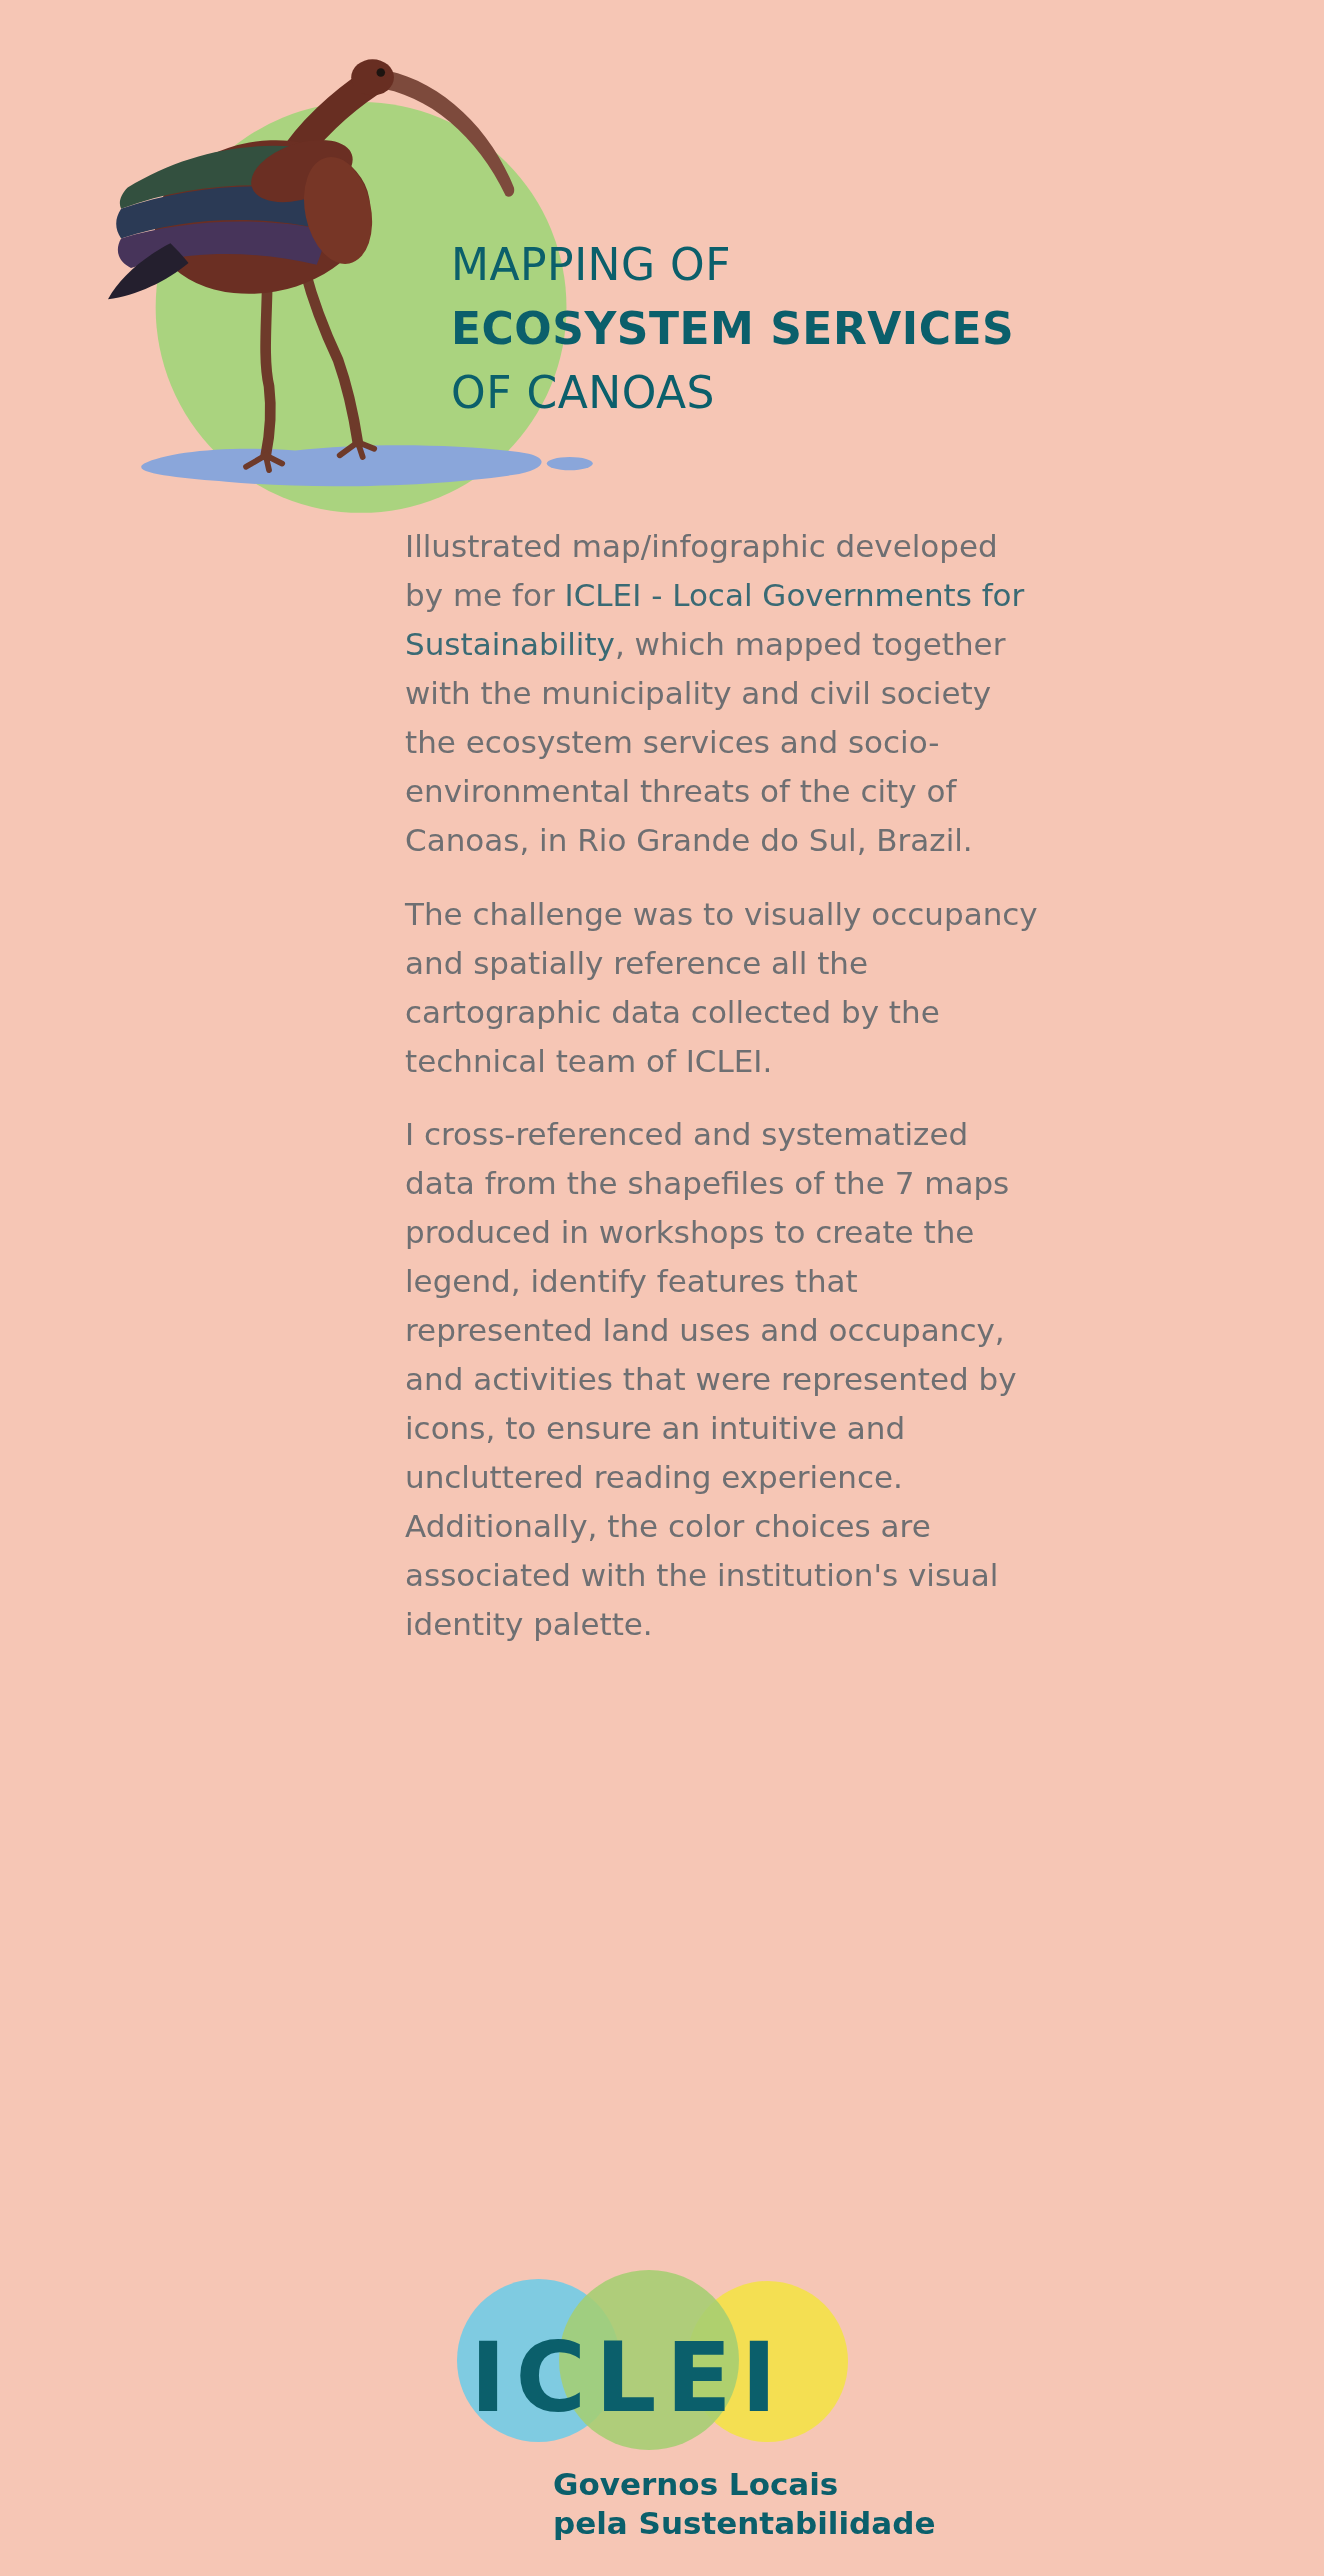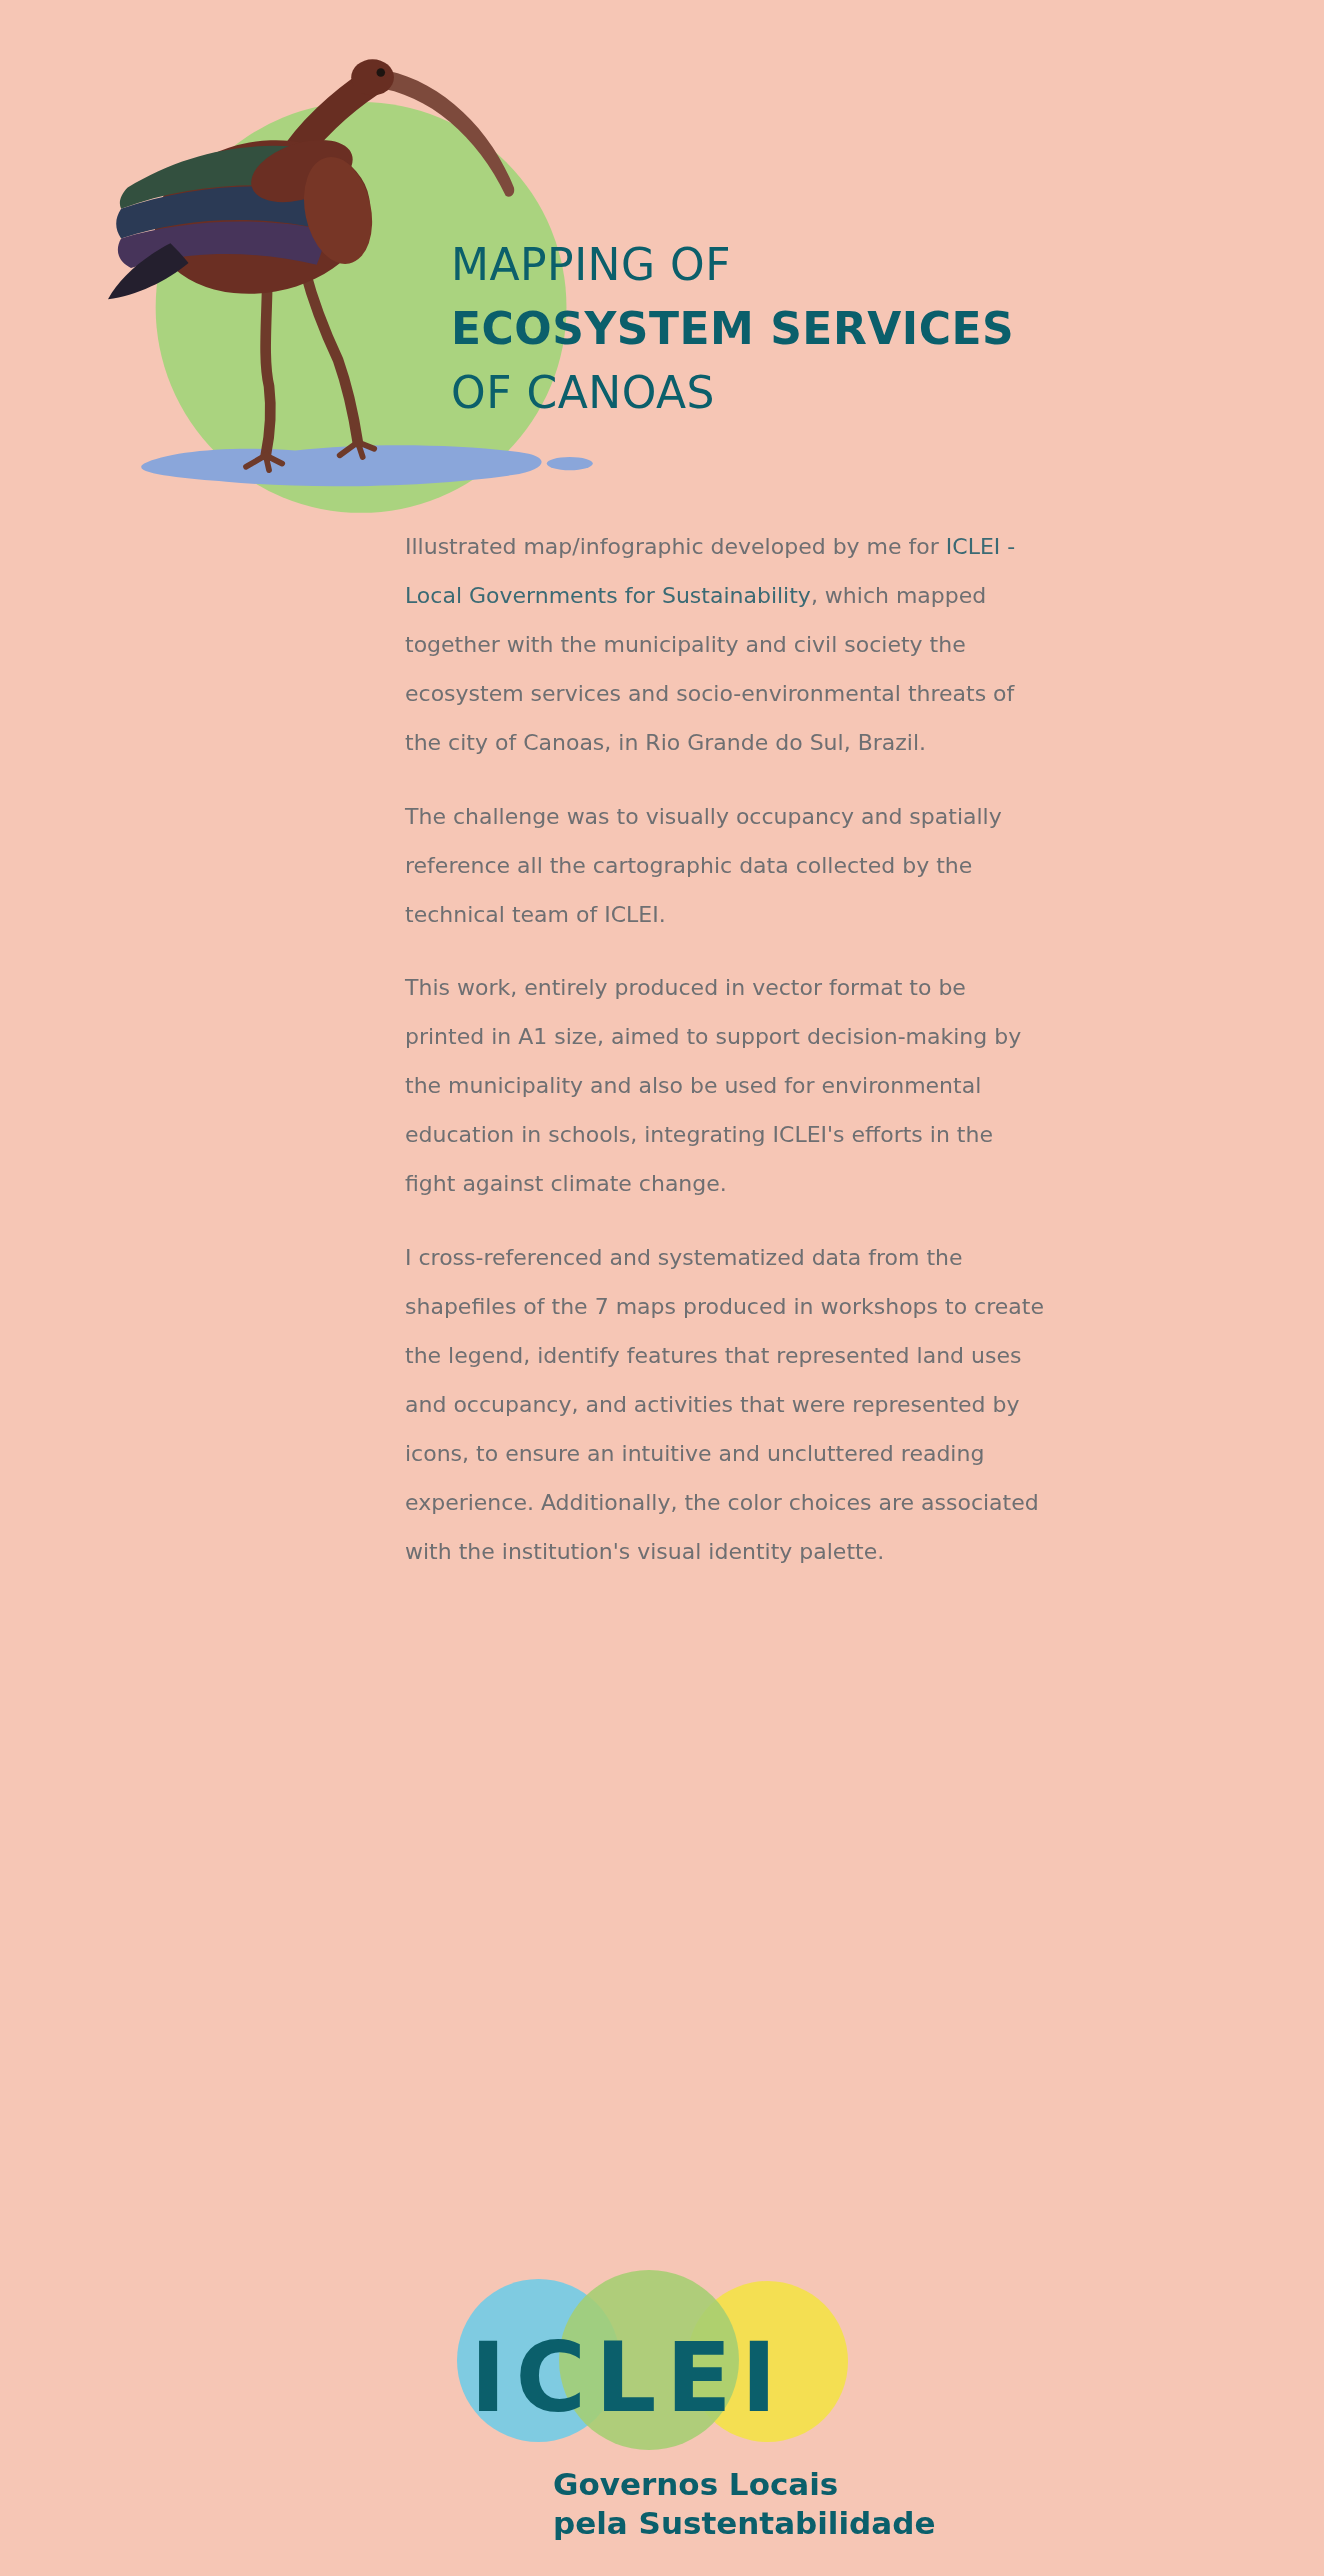"Illustrated map/infographic developed by" .article { font-size: 22px -> 31px }
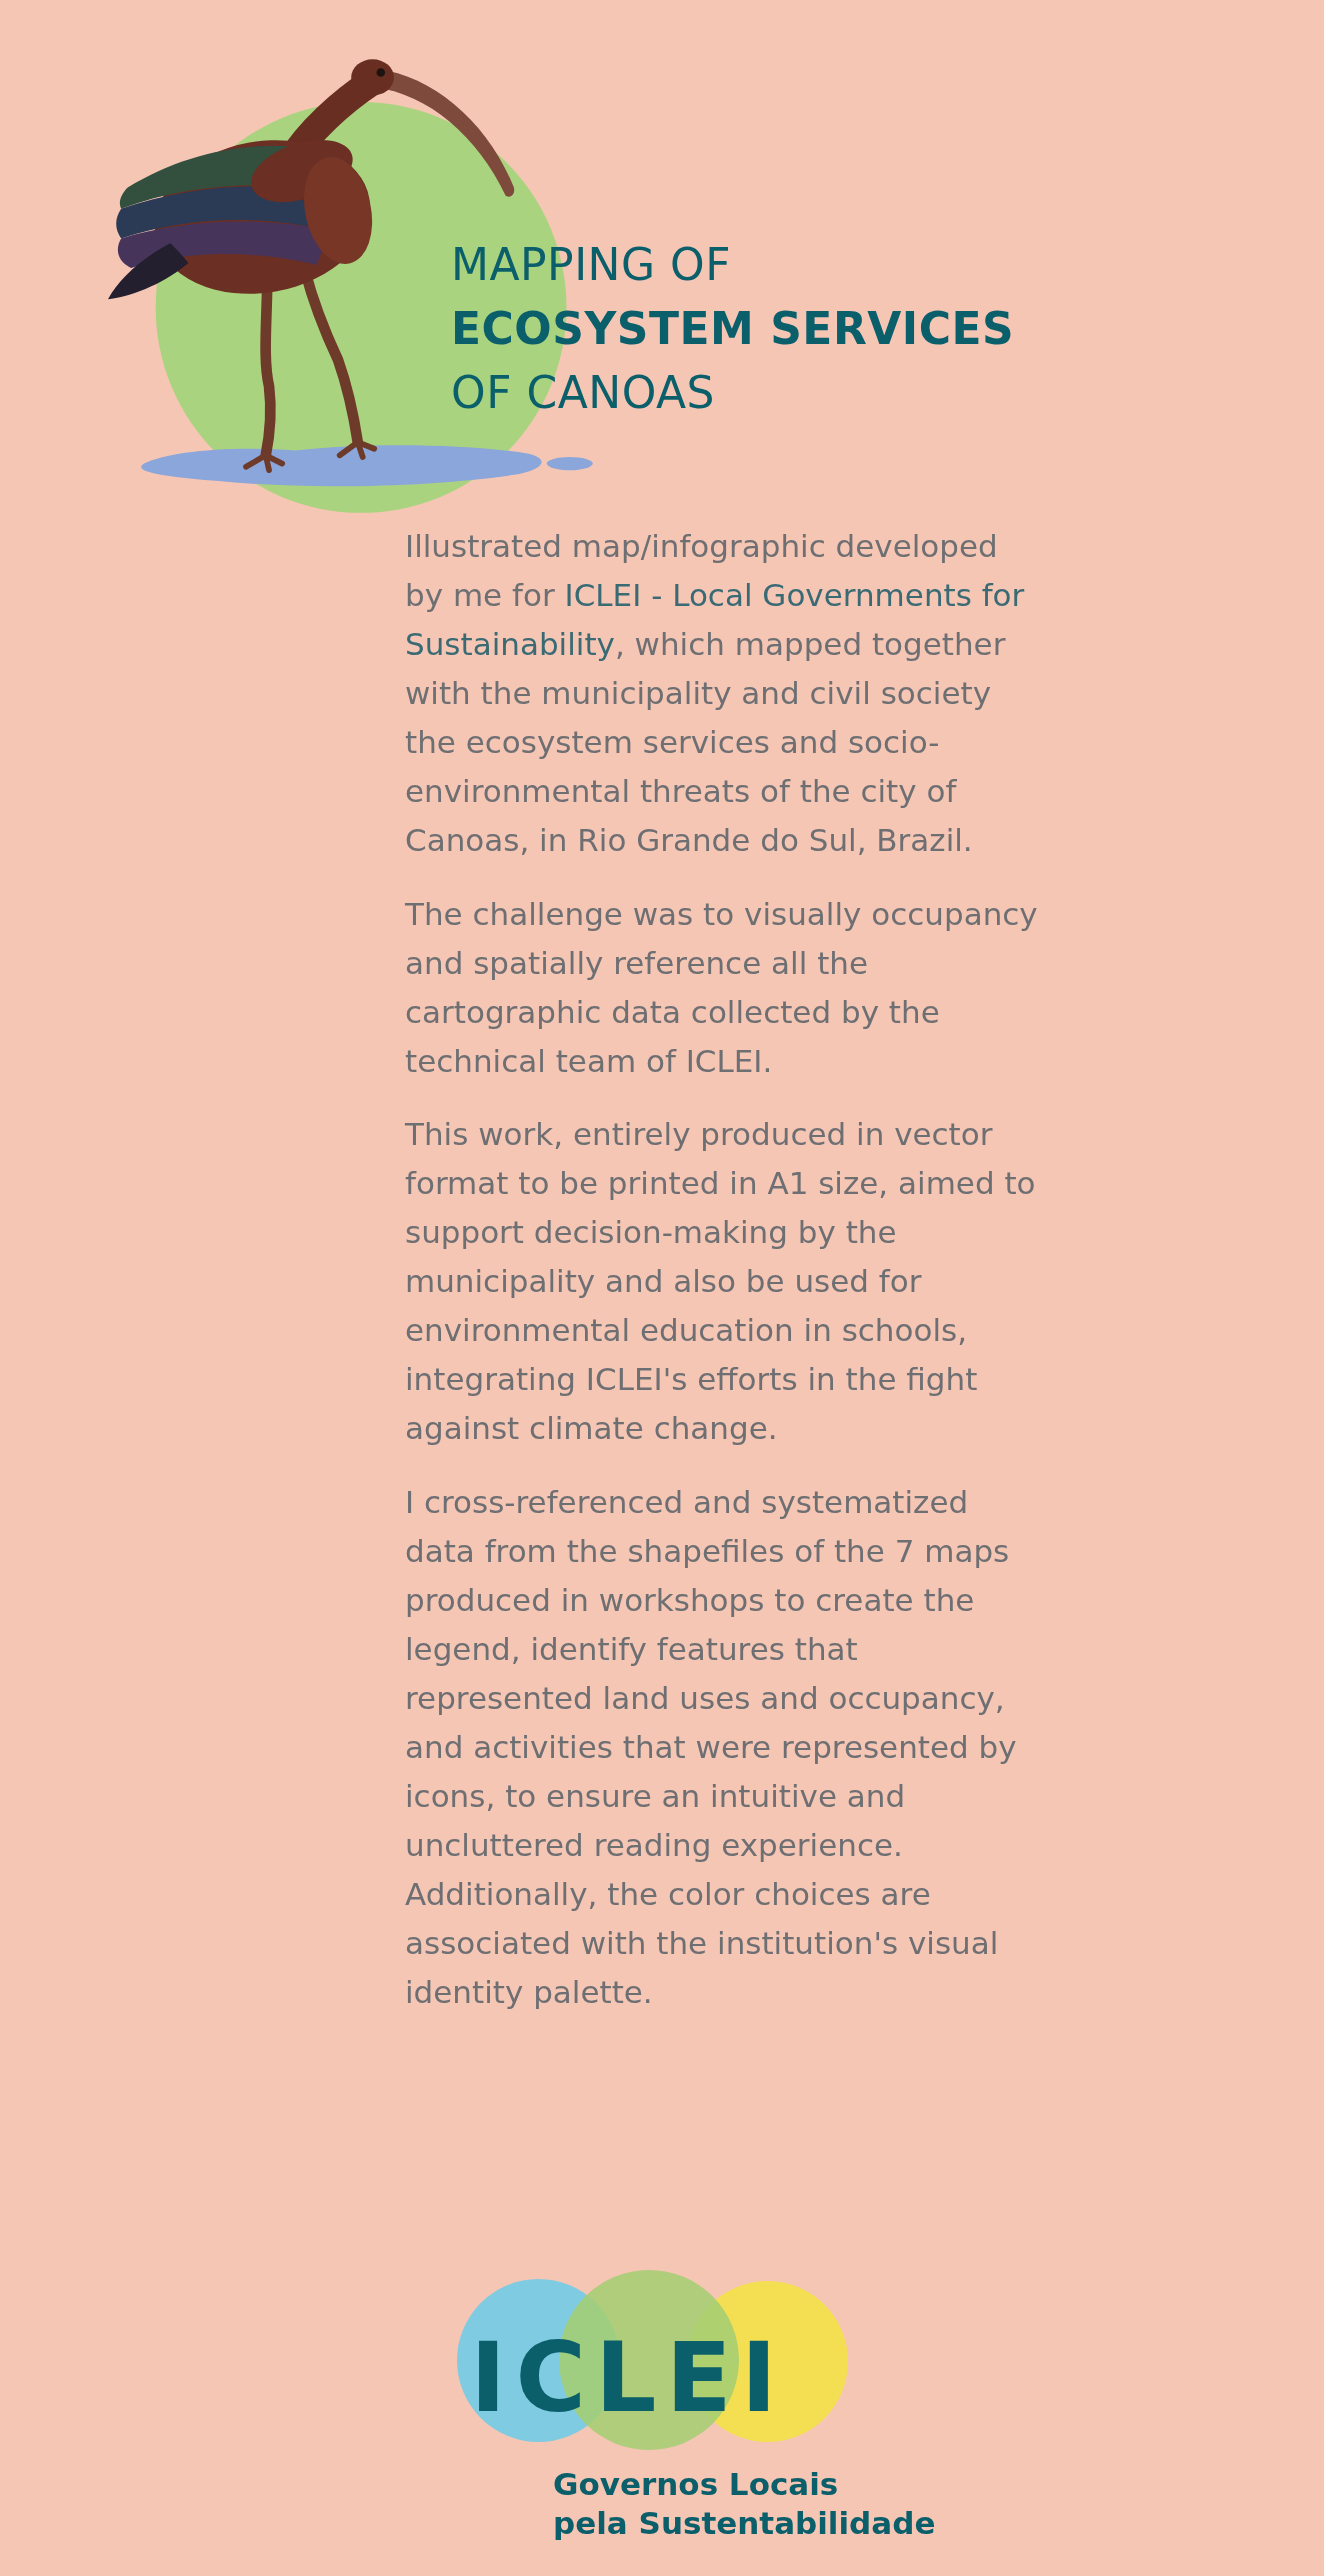"This work, entirely produced in" p { html: <p>This work, entirely produced in vector format to be printed in A1 size, aimed to support decision-making by the municipality and also be used for environmental education in schools, integrating ICLEI's efforts in the fight against climate change.</p> -> none }
